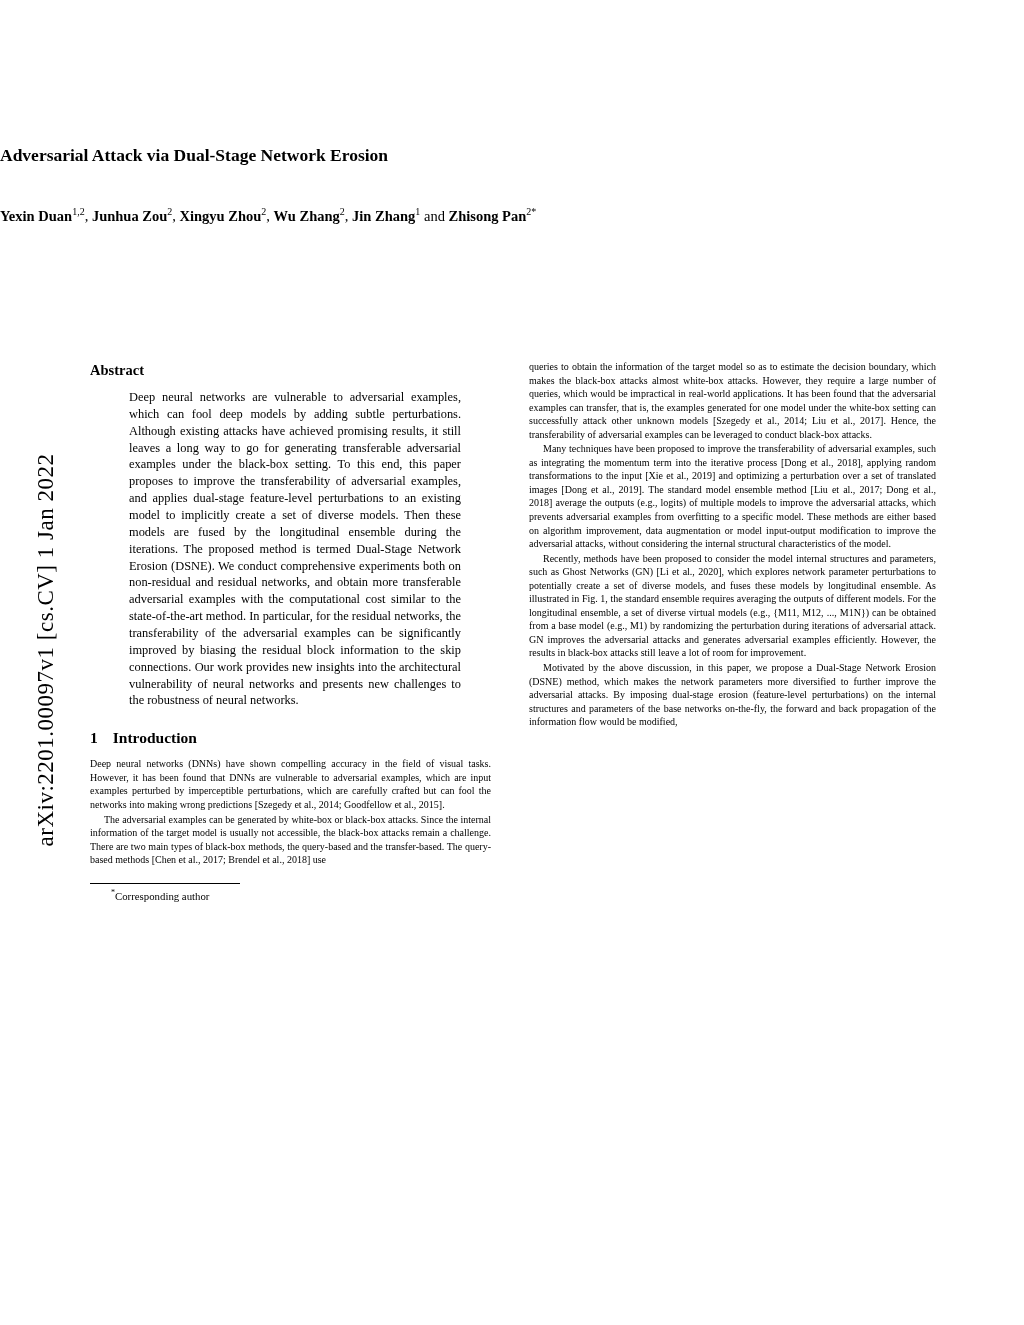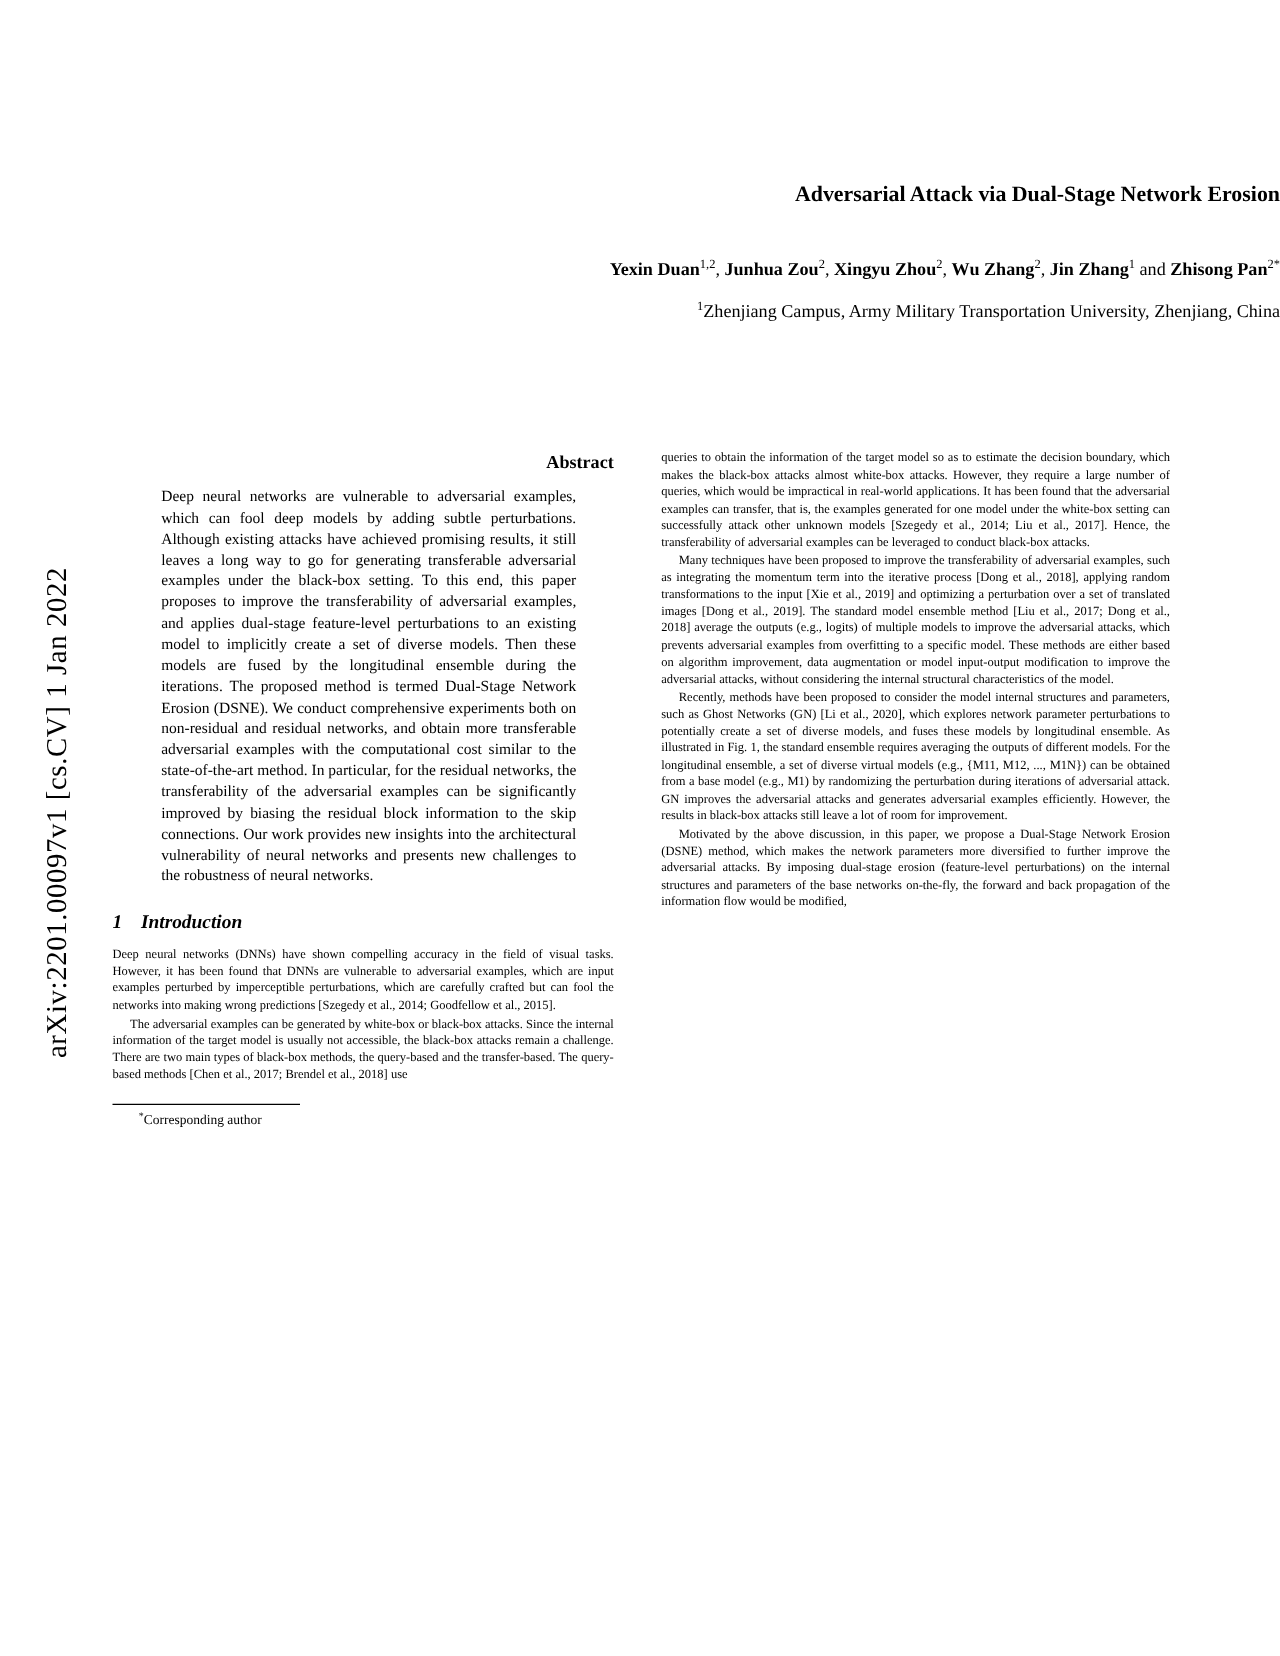"Adversarial Attack via Dual-Stage" .header { text-align: right -> left }
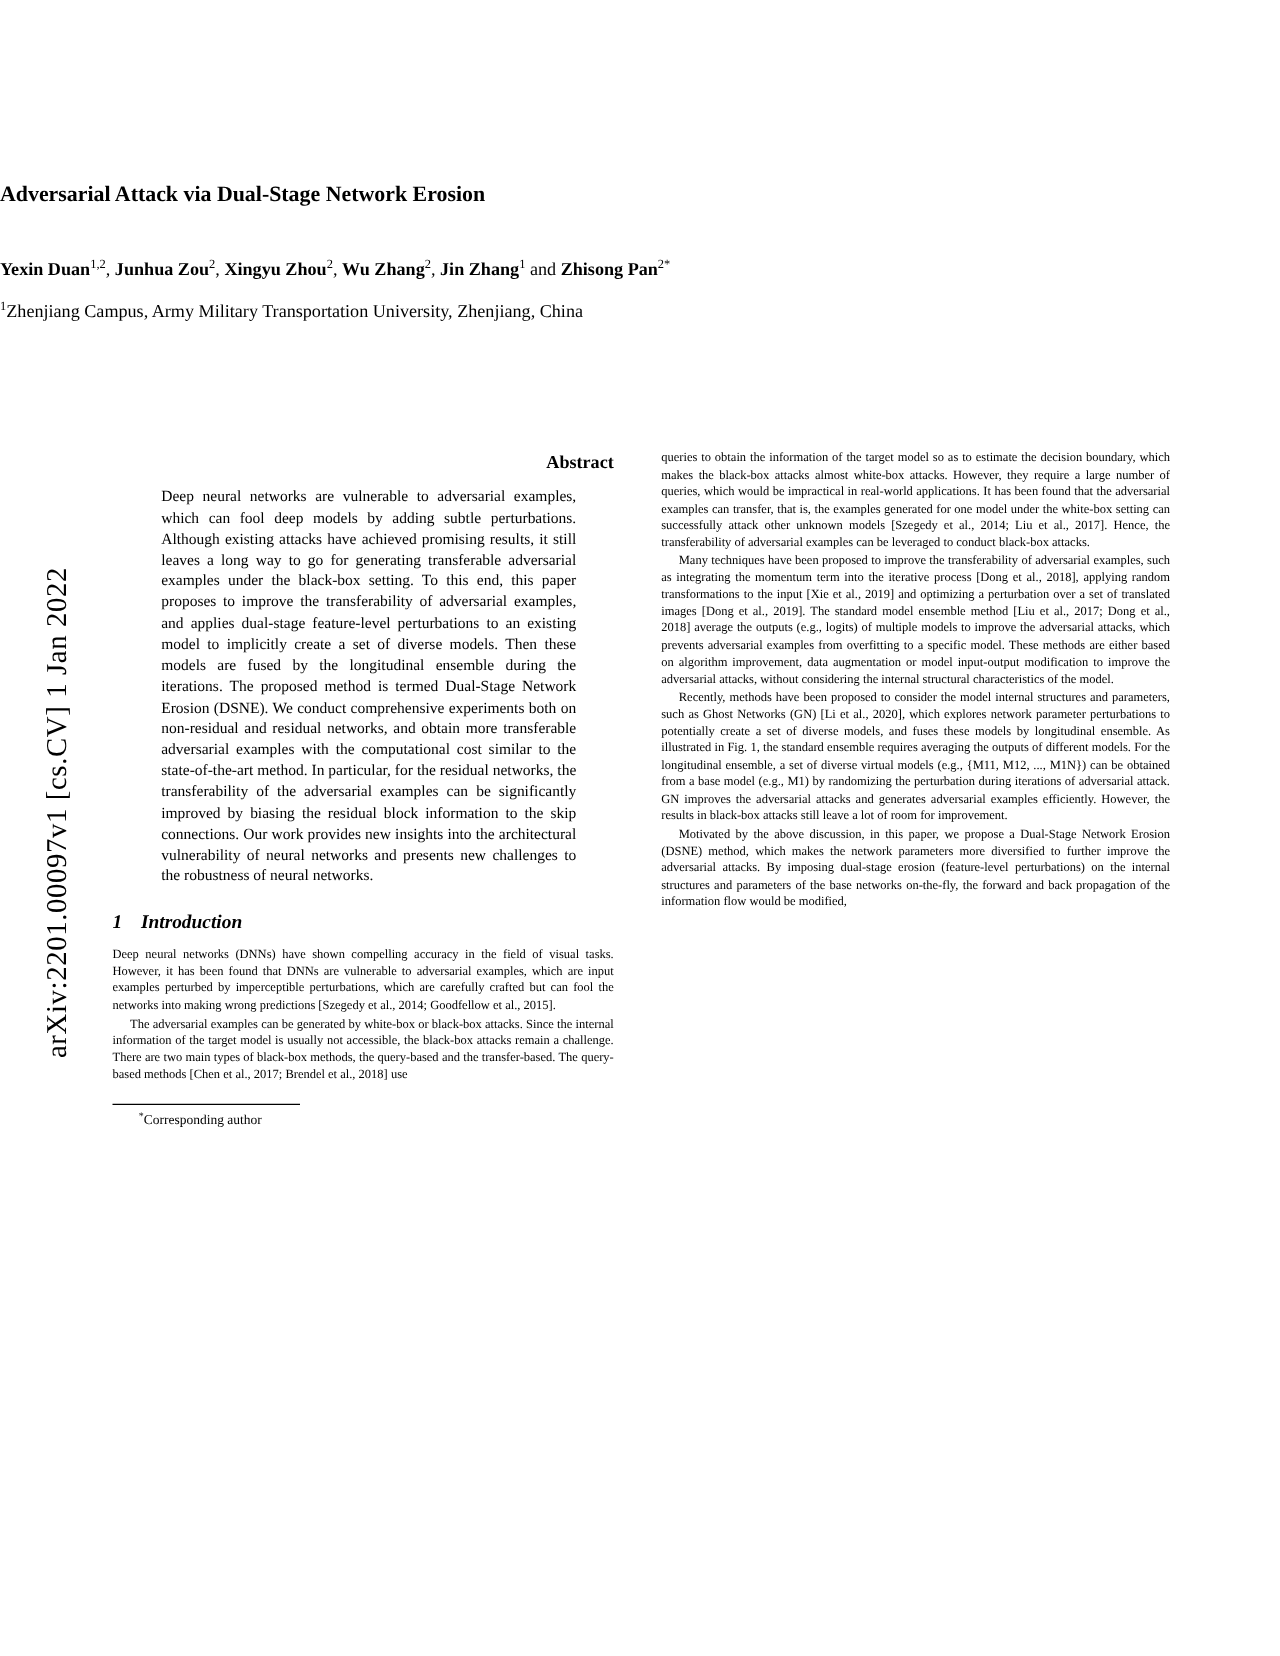"1Zhenjiang Campus, Army Military" div { html: <div><sup>1</sup><span>Zhenjiang Campus, Army Military Transportation University, Zhenjiang, China</span></div> -> none }
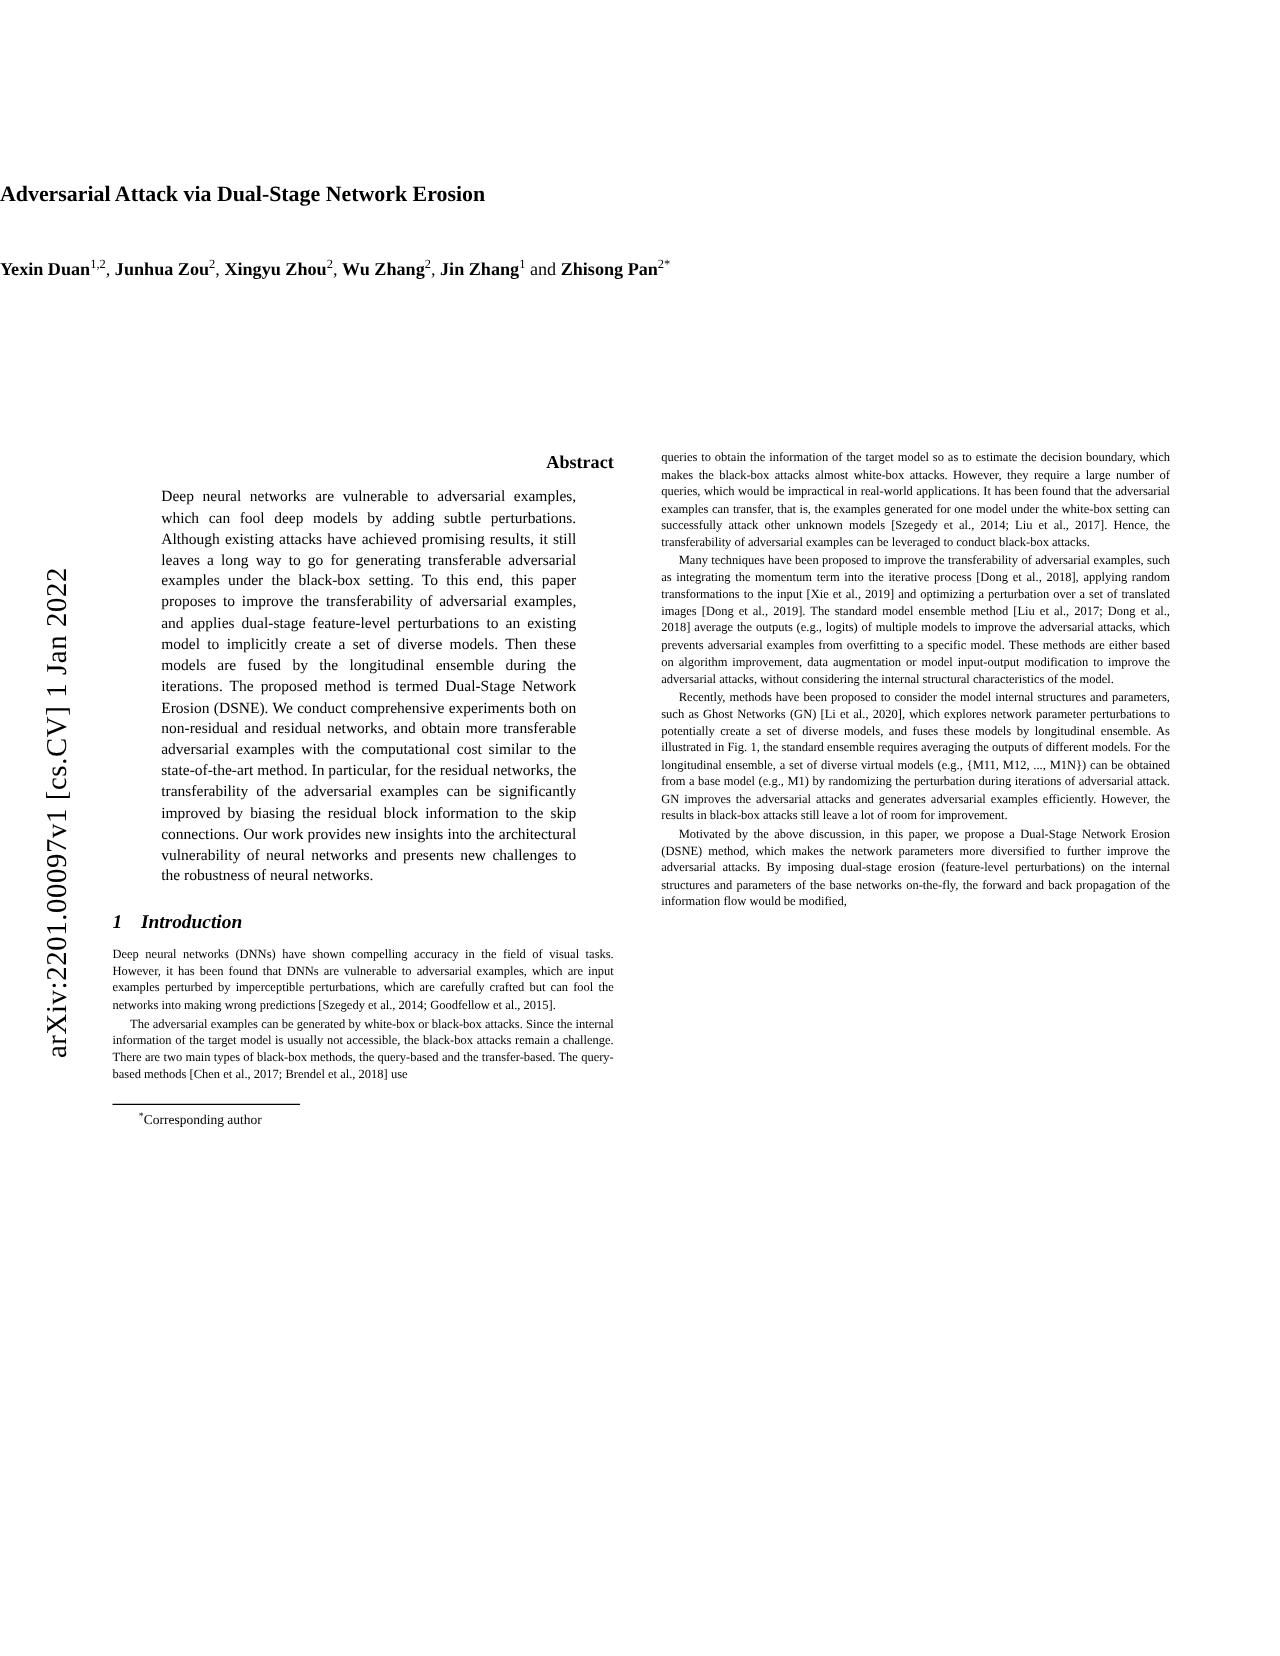"Abstract" .abstract-heading { text-align: right -> left }
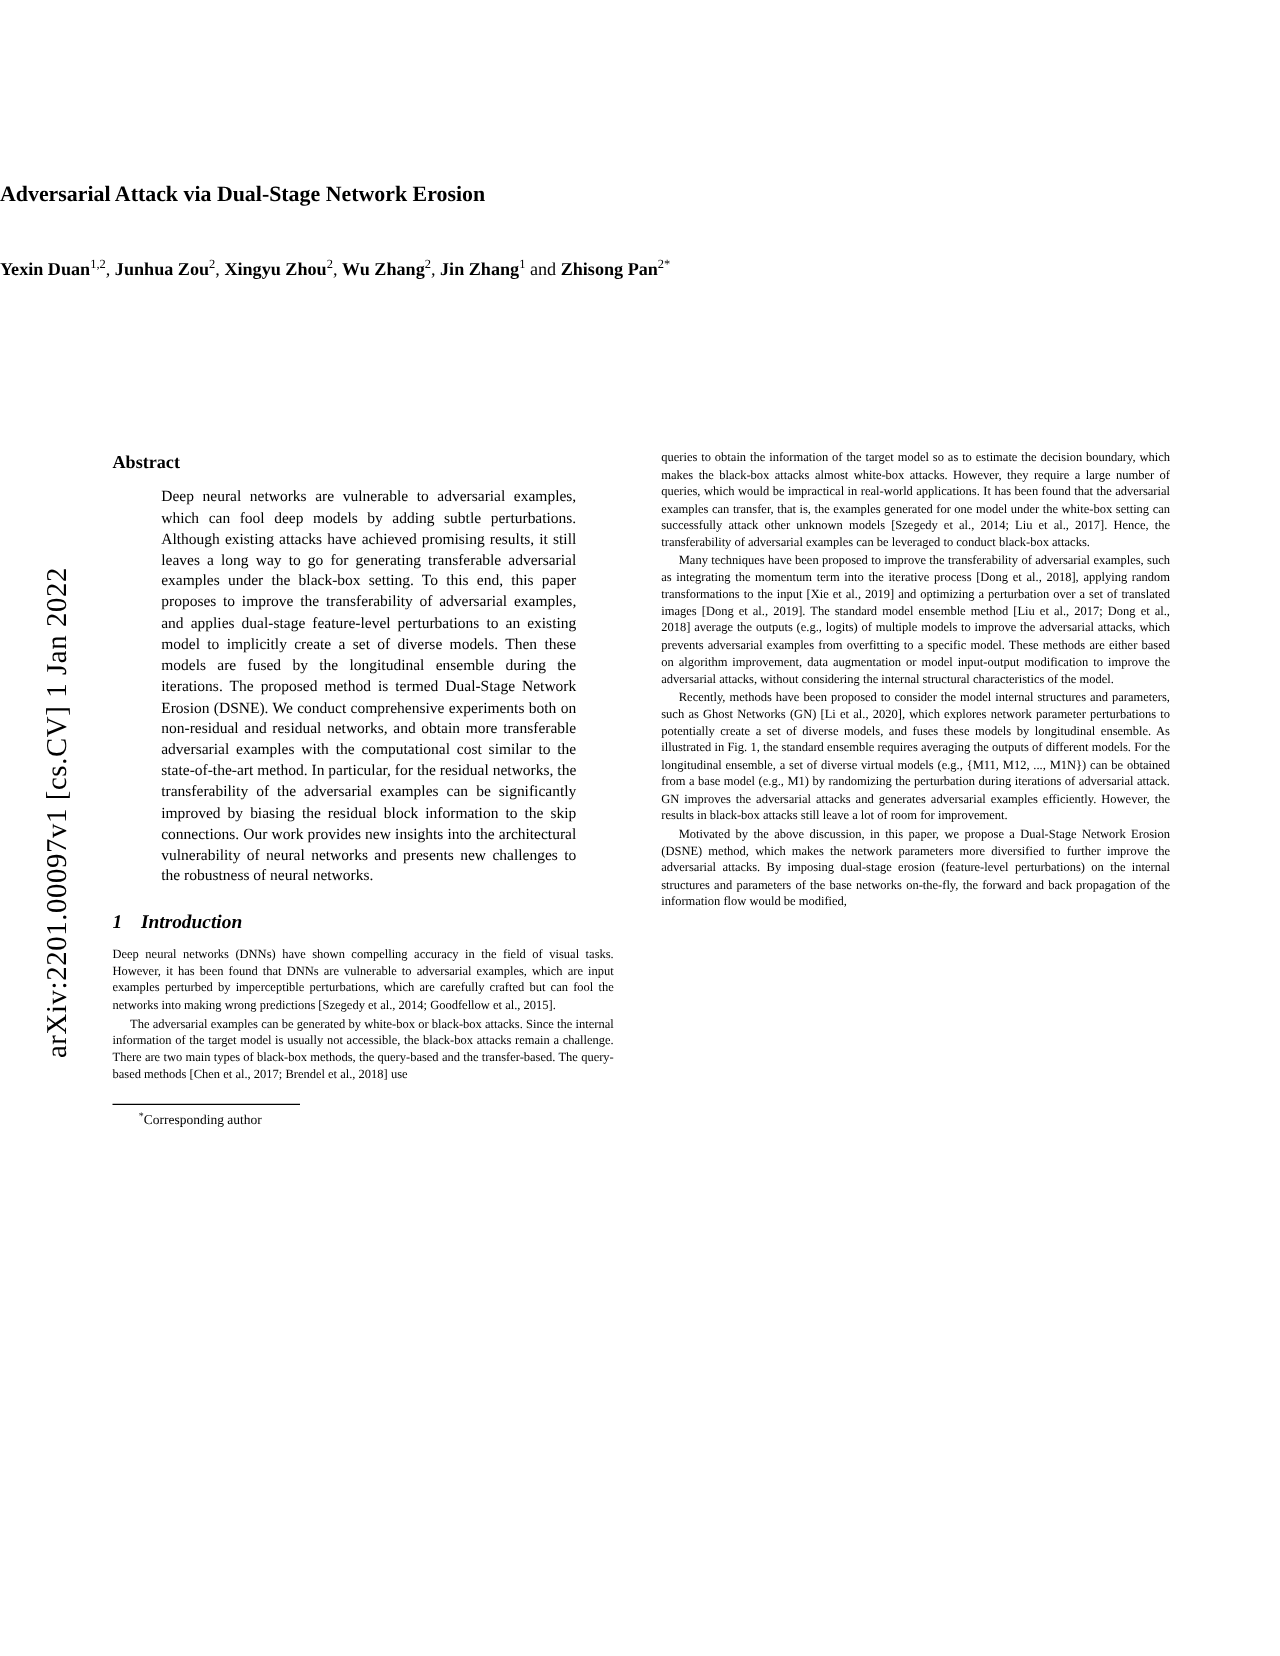"1 Introduction" .section-heading { font-style: italic -> none }
